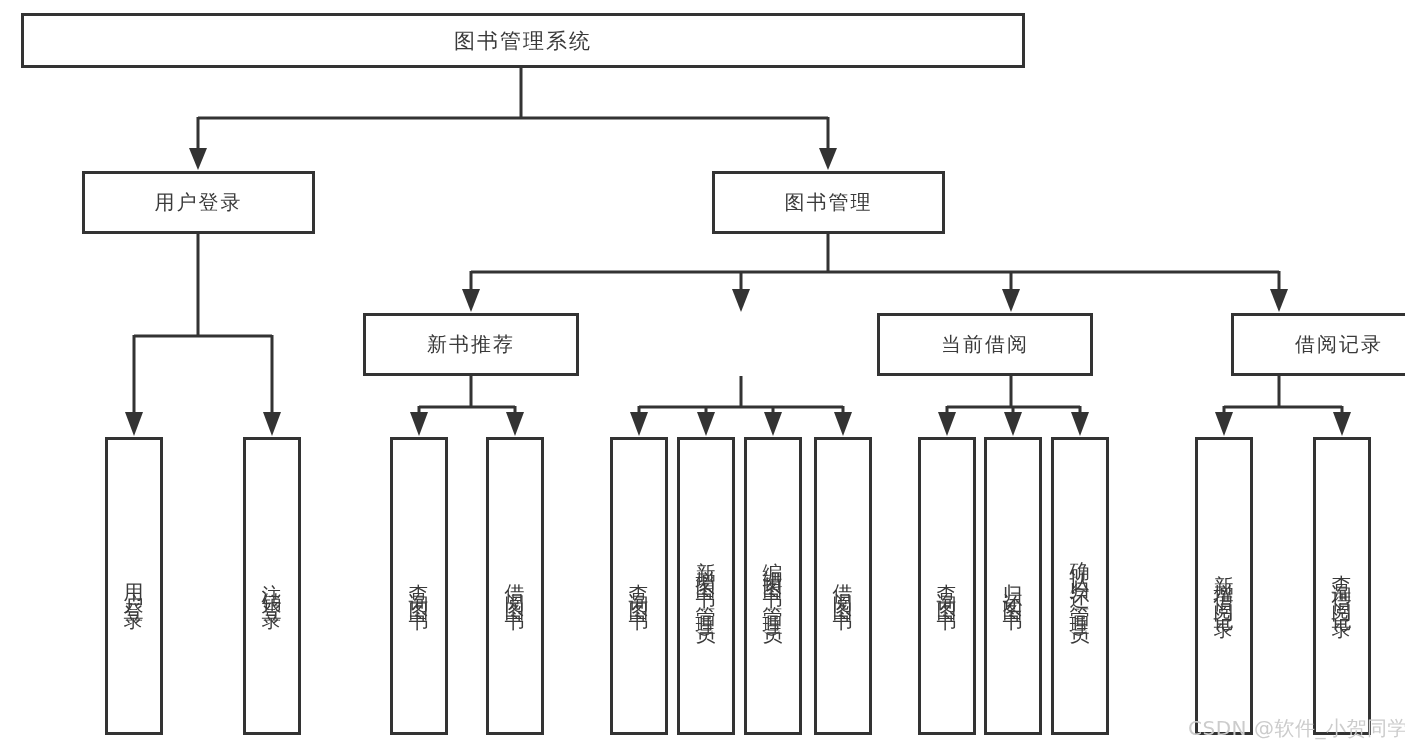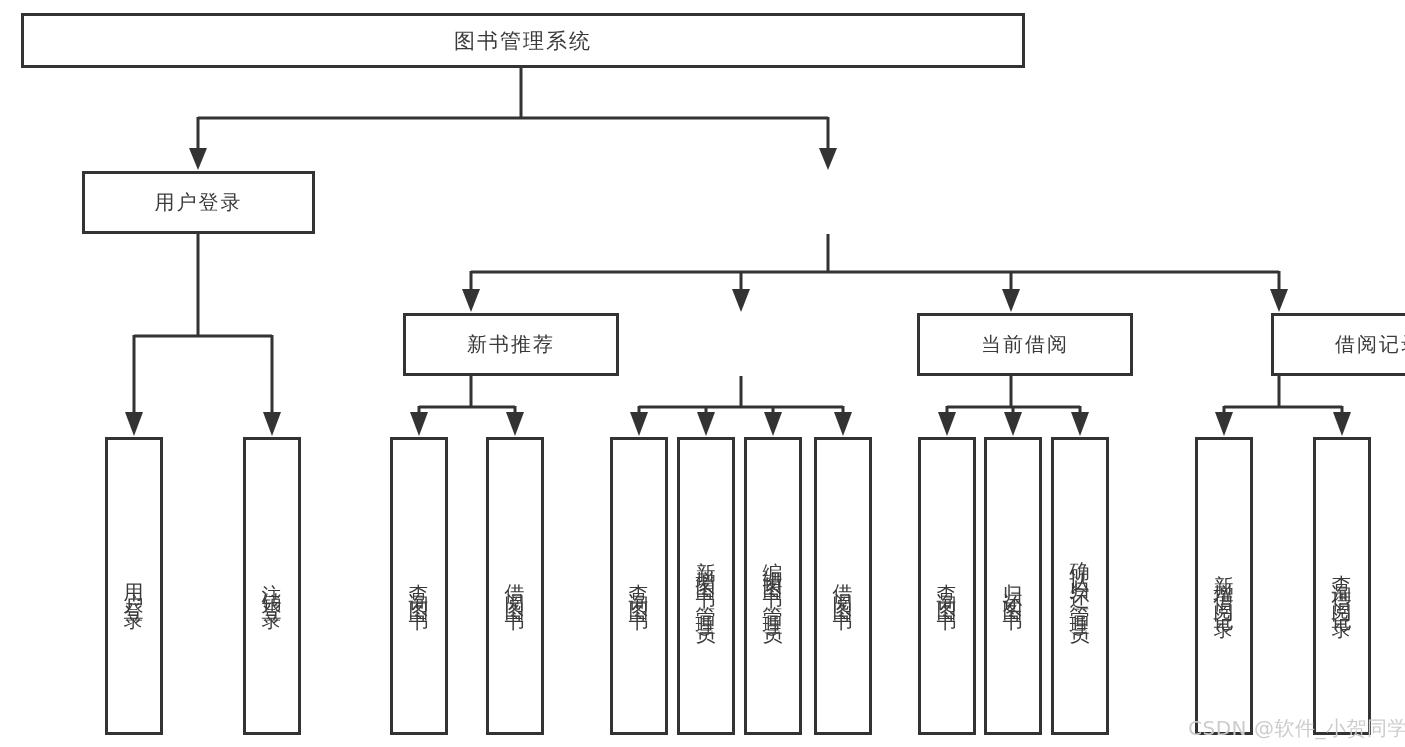"图书管理" div.box { html: none -> <div> <span>图书管理</span> </div> }
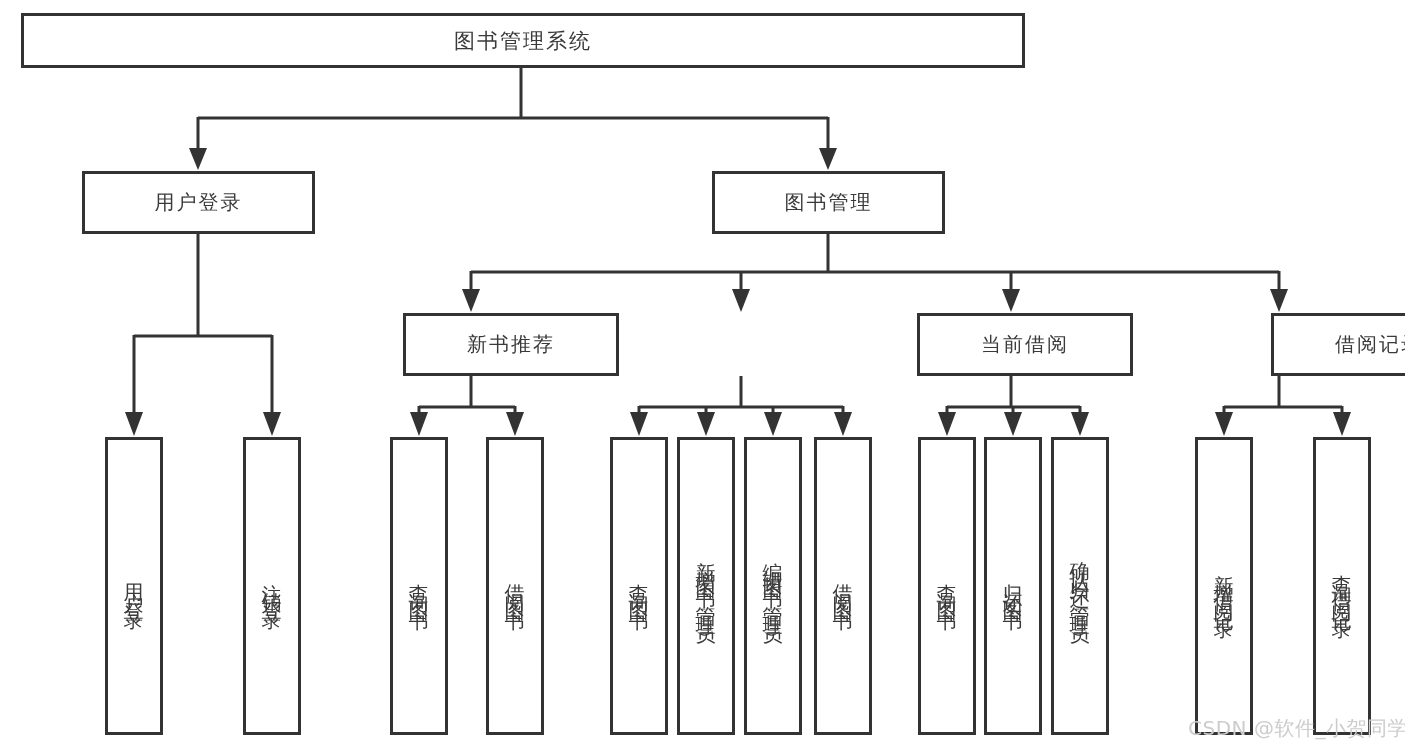"新书推荐" .l3 { margin-left: 40px -> none }
